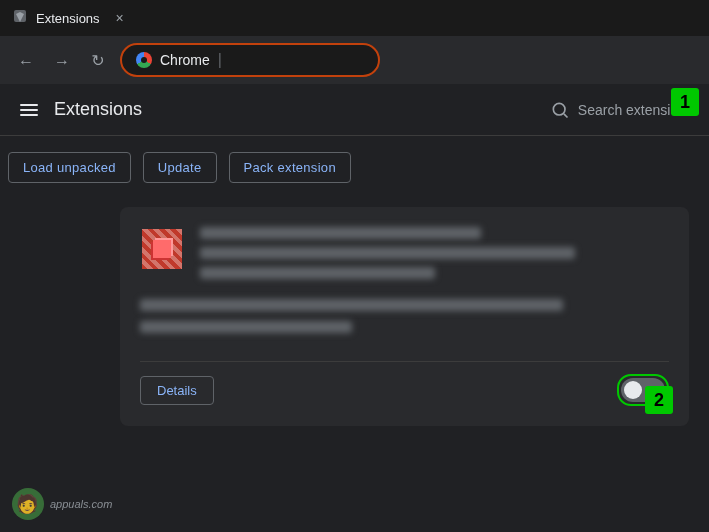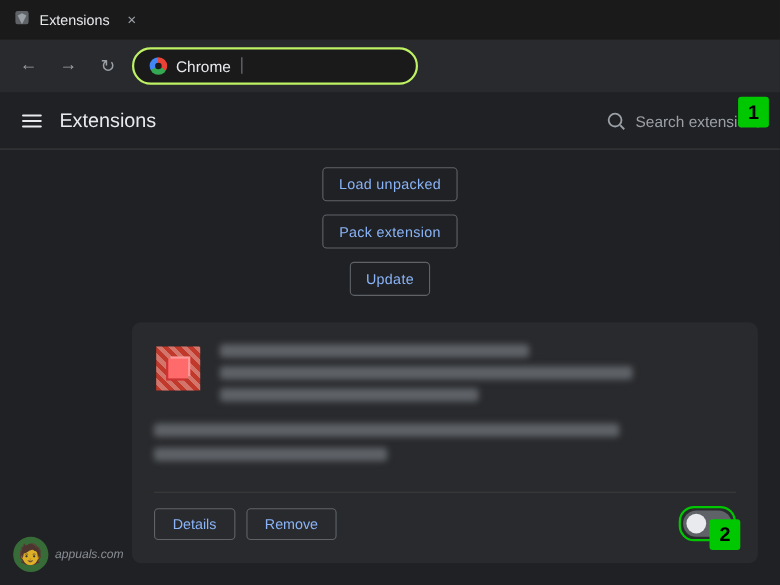"Chrome" .address-bar { border: 2px solid #bef264 -> 2px solid #c2410c }
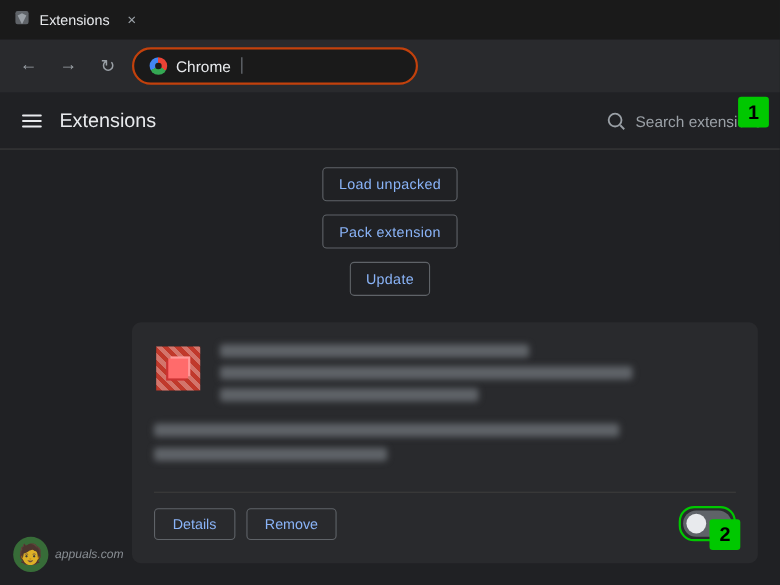"Load unpacked" .toolbar { flex-direction: column -> none }
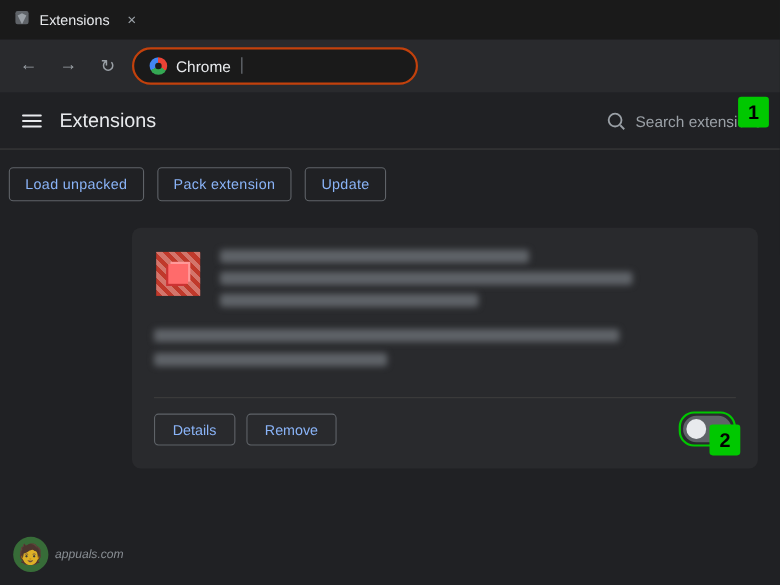"Pack extension" button.toolbar-btn { order: before "Update" -> after "Update" }
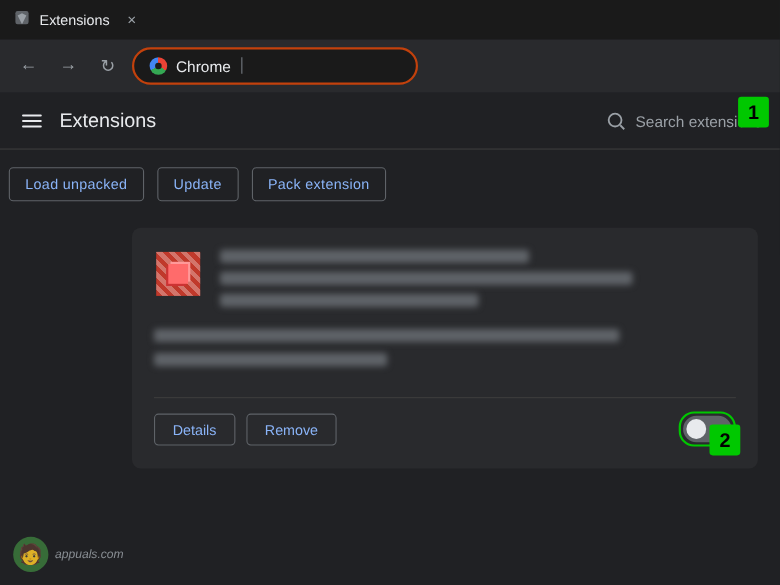"Remove" button.footer-btn { html: <button>Remove</button> -> none }
